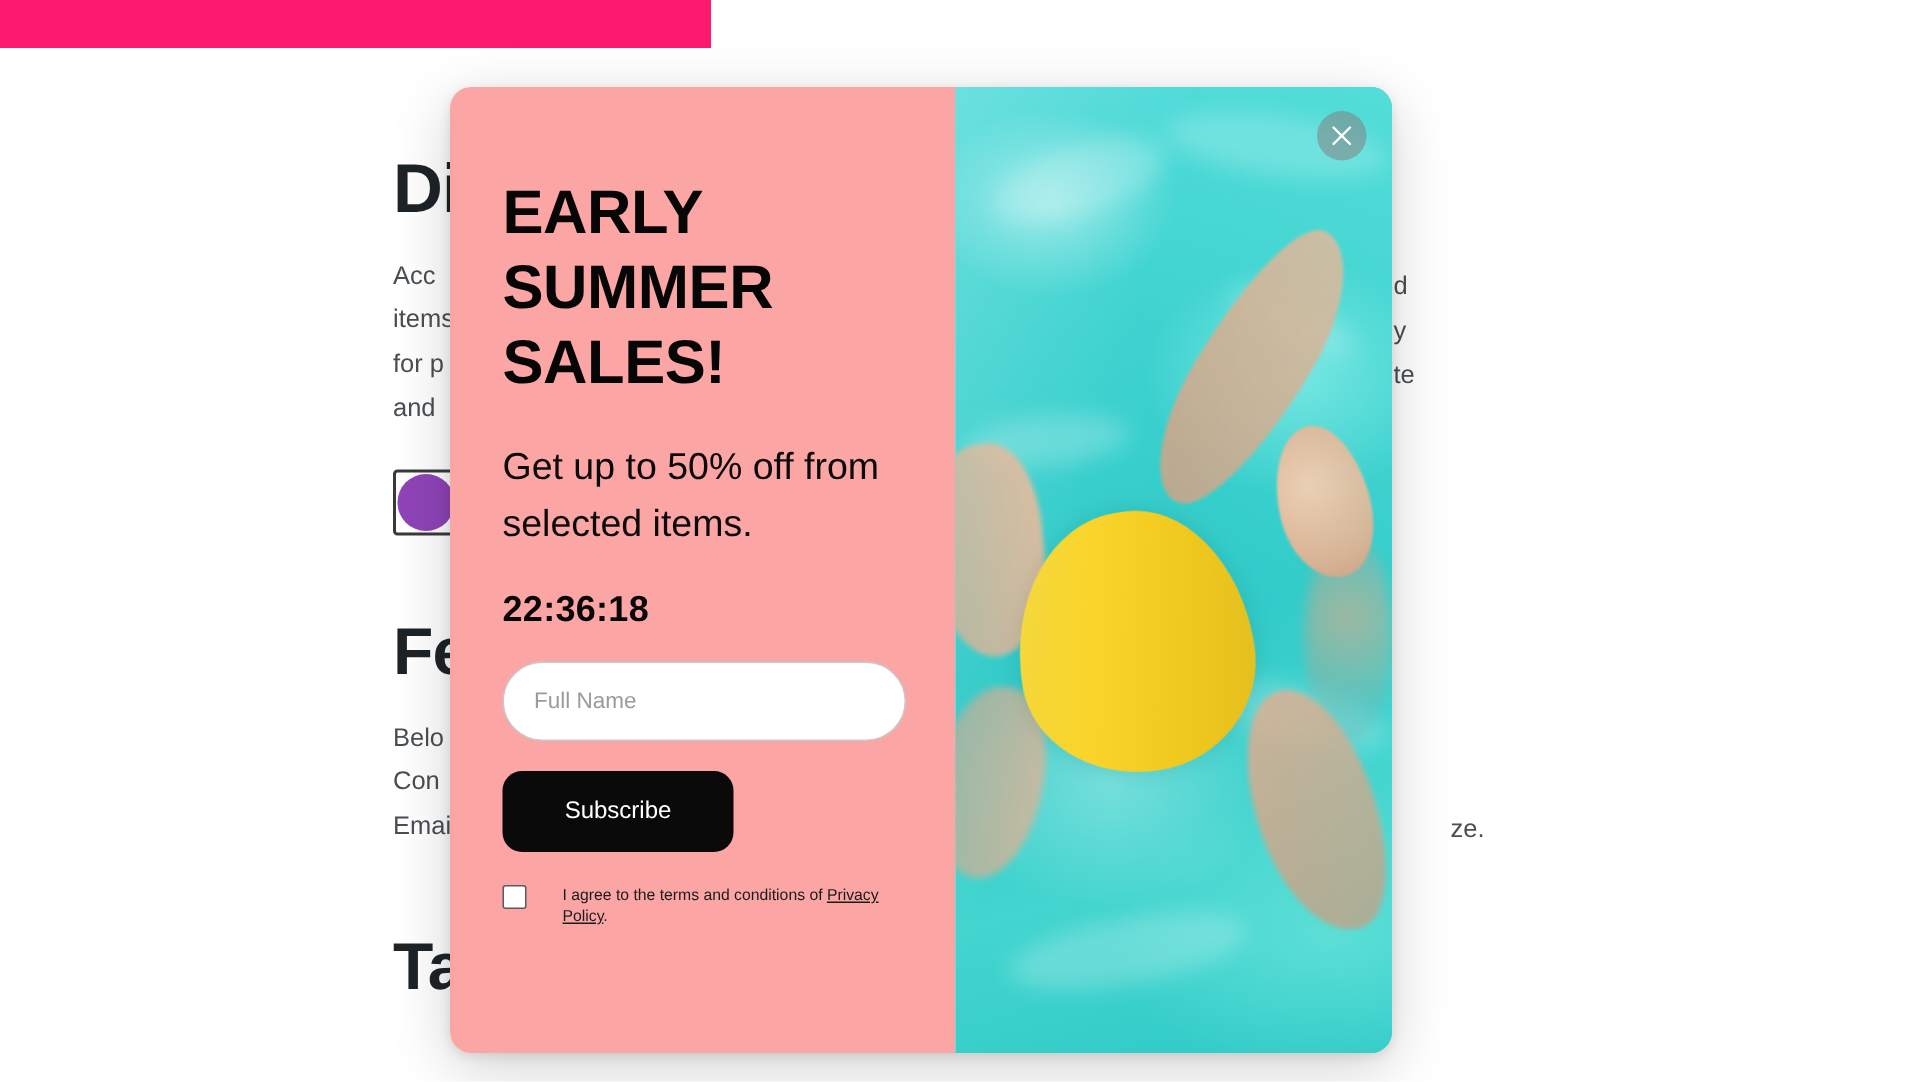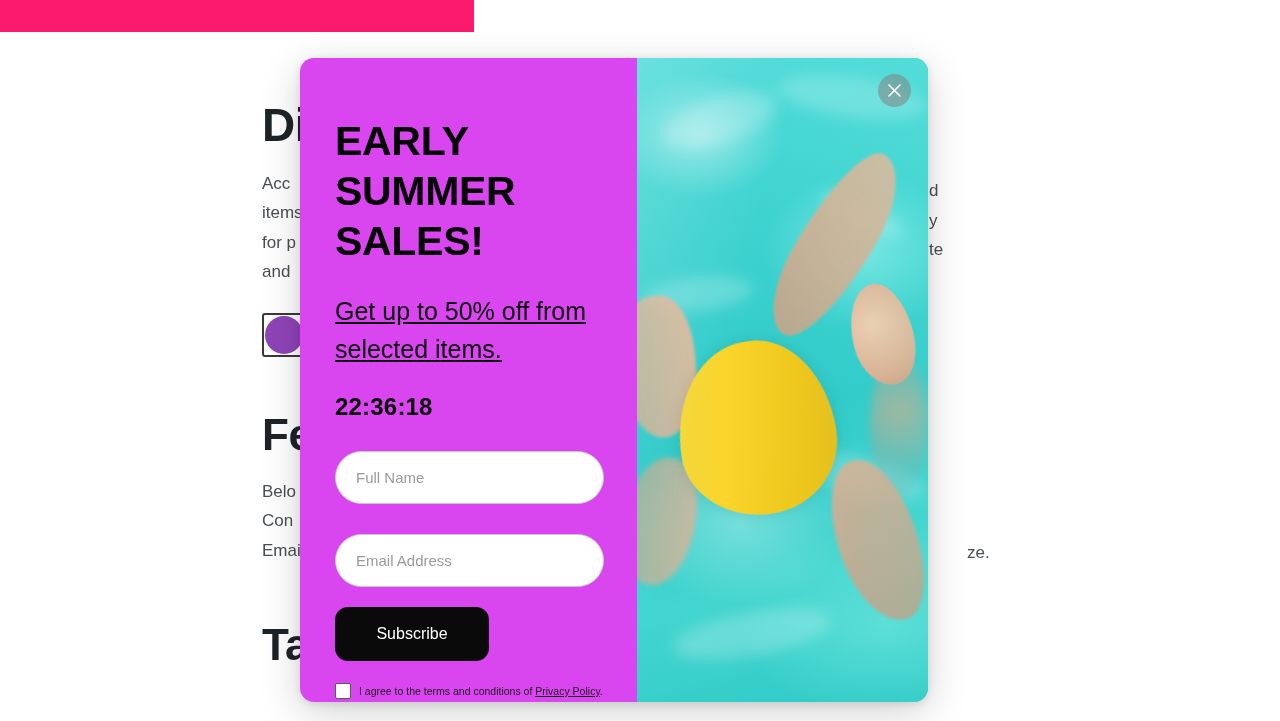"EARLY SUMMER SALES!" .modal-left { background: #d946ef -> #fca5a5 }
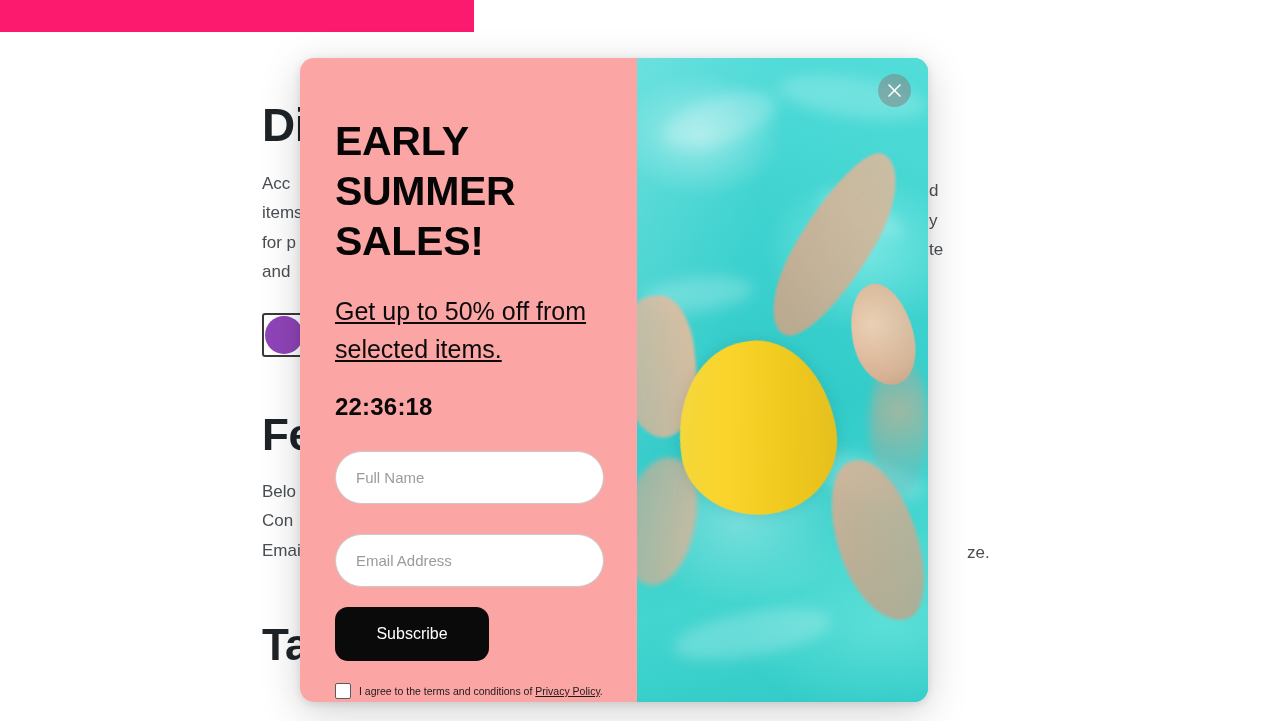"Get up to 50% off" .promo-sub { text-decoration: underline -> none }
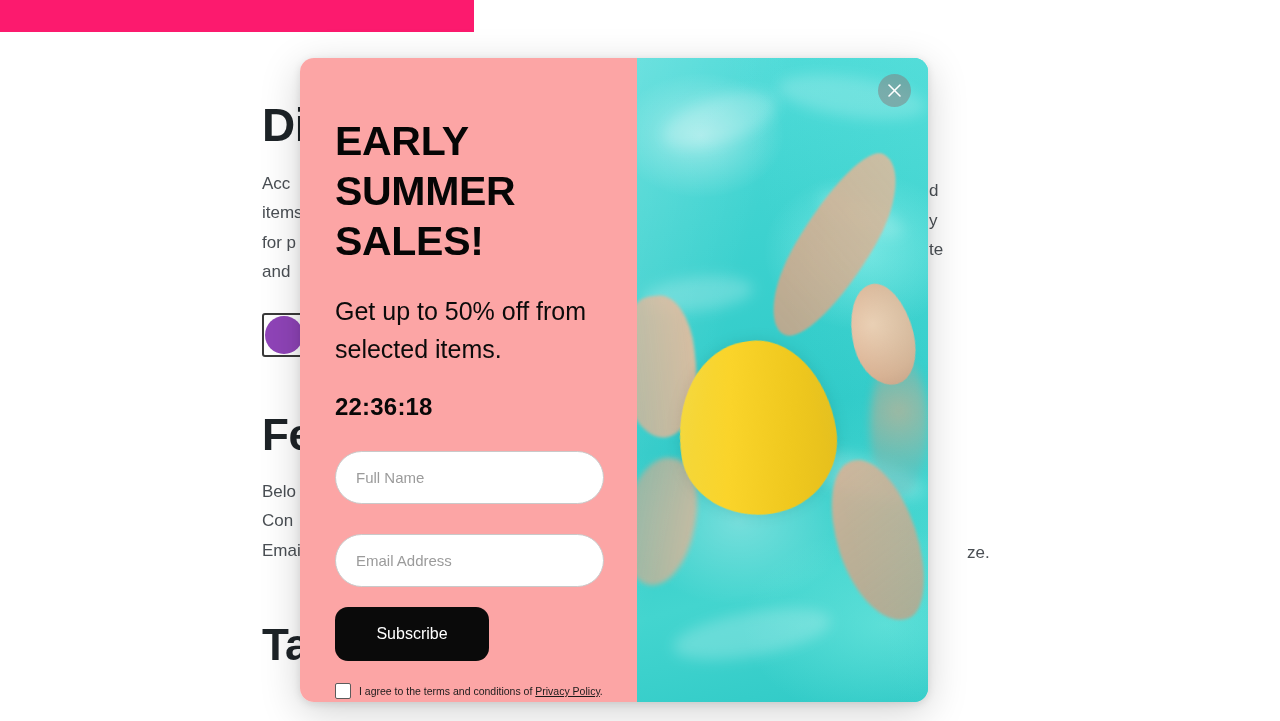"Full Name" .field { margin-top: 30px -> 20px }
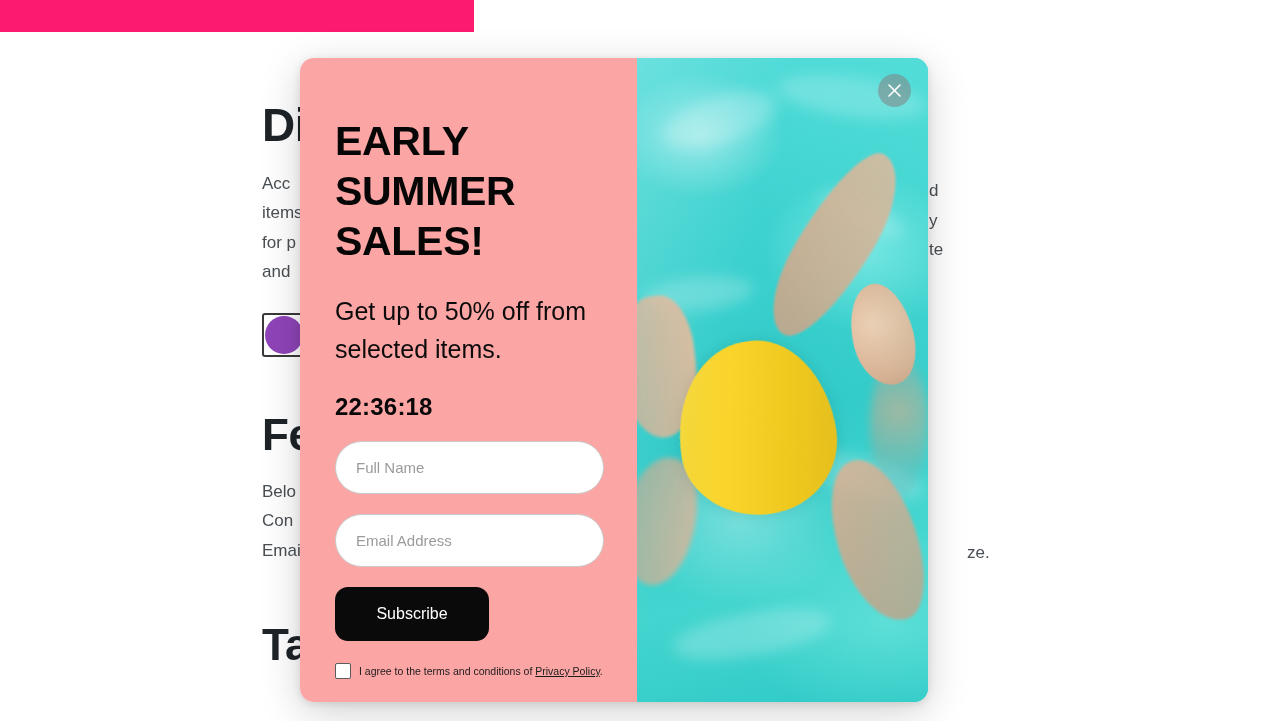"Email Address" input.field { html: <input> -> none }
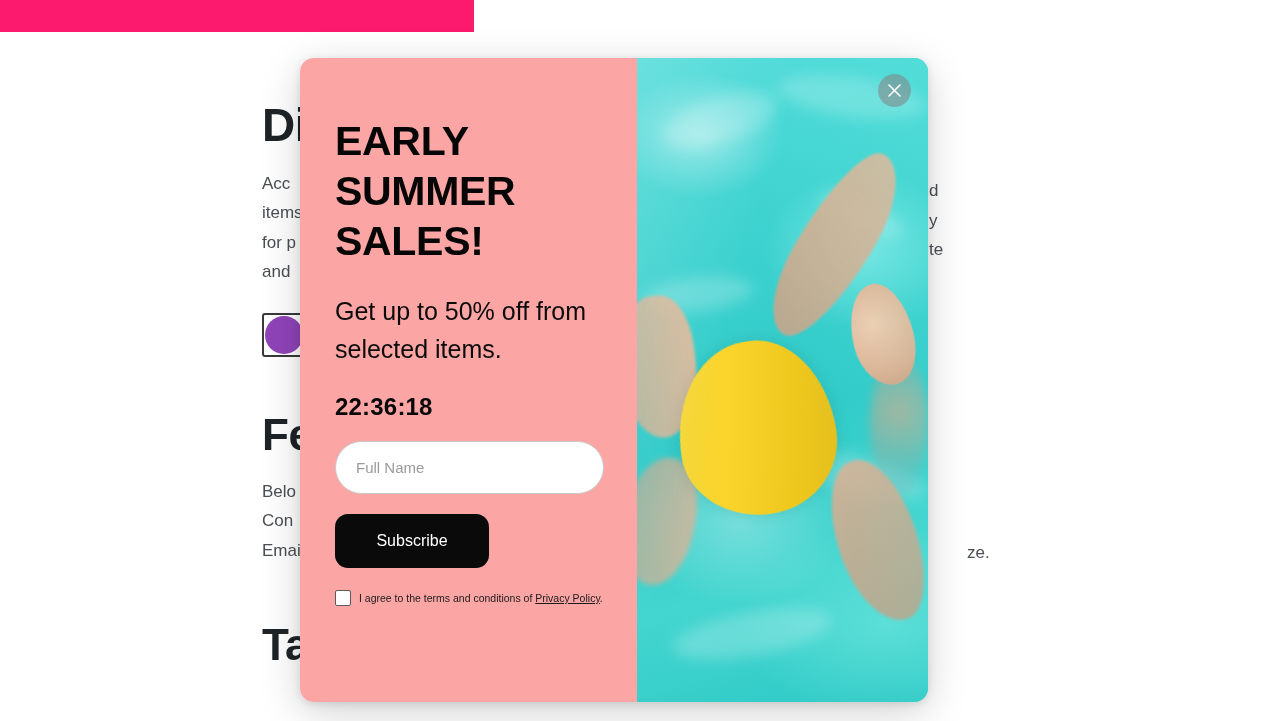"I agree to the terms" .terms-row { align-items: center -> none; gap: 8px -> 24px }
